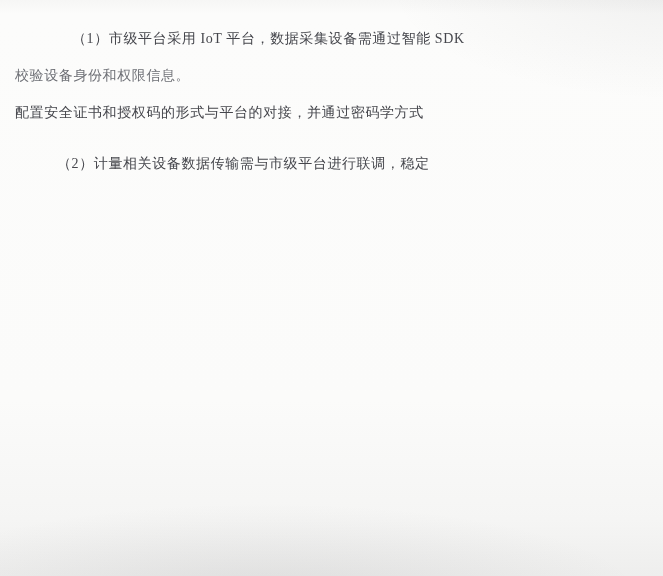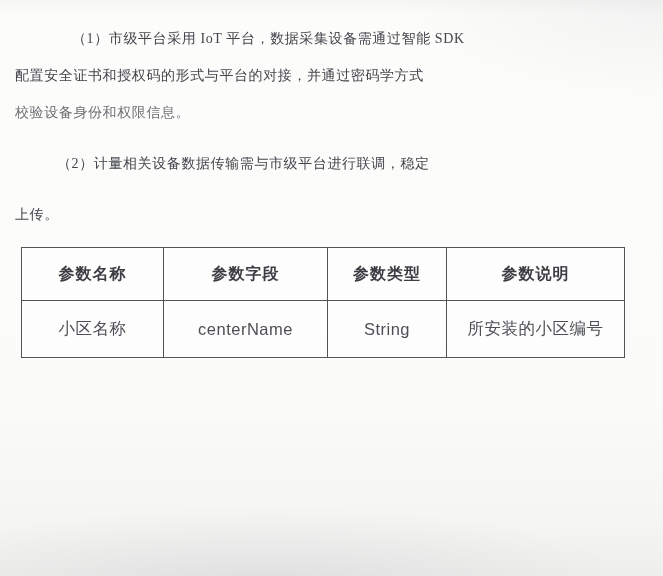"配置安全证书和授权码的形式与平台的对接，并通过密码学方式" div.line { order: before "校验设备身份和权限信息。" -> after "校验设备身份和权限信息。" }
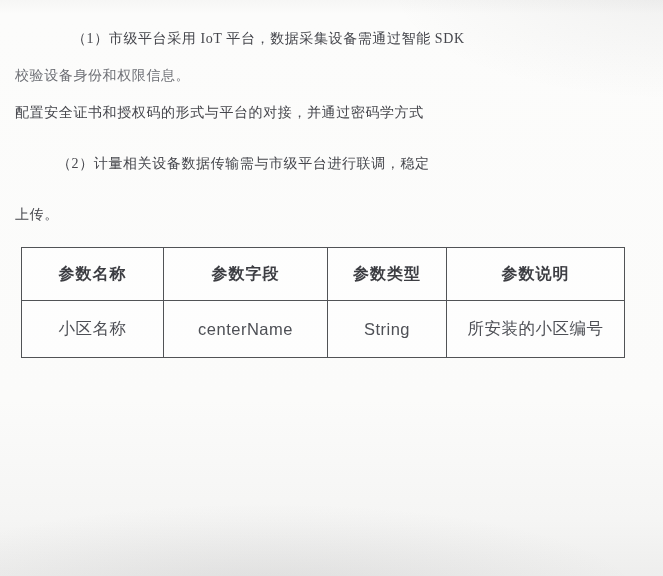"上传。" div.line { html: <div>上传。</div> -> none }
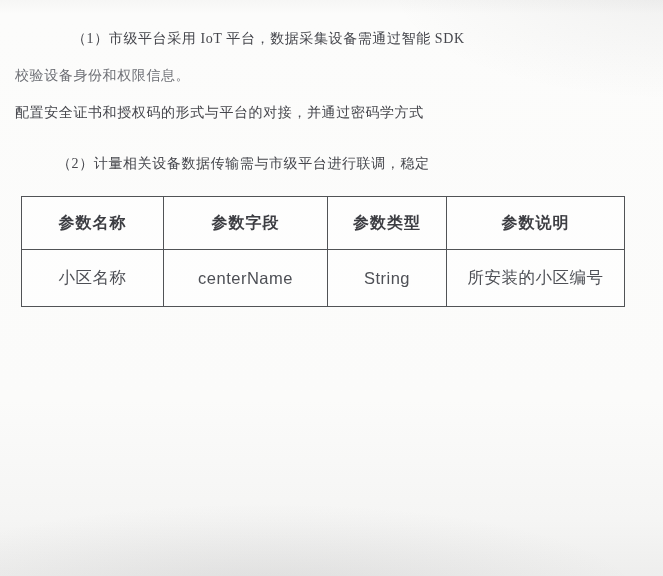"参数名称" table.params-table { html: <table> <colgroup> <col> <col> <col> <col> </colgroup> <thead> <tr> <th>参数名称</th> <th>参数字段</th> <th>参数类型</th> <th>参数说明</th> </tr> </thead> <tbody> <tr> <td>小区名称</td> <td>centerName</td> <td>String</td> <td>所安装的小区编号</td> </tr> </tbody> </table> -> none }
